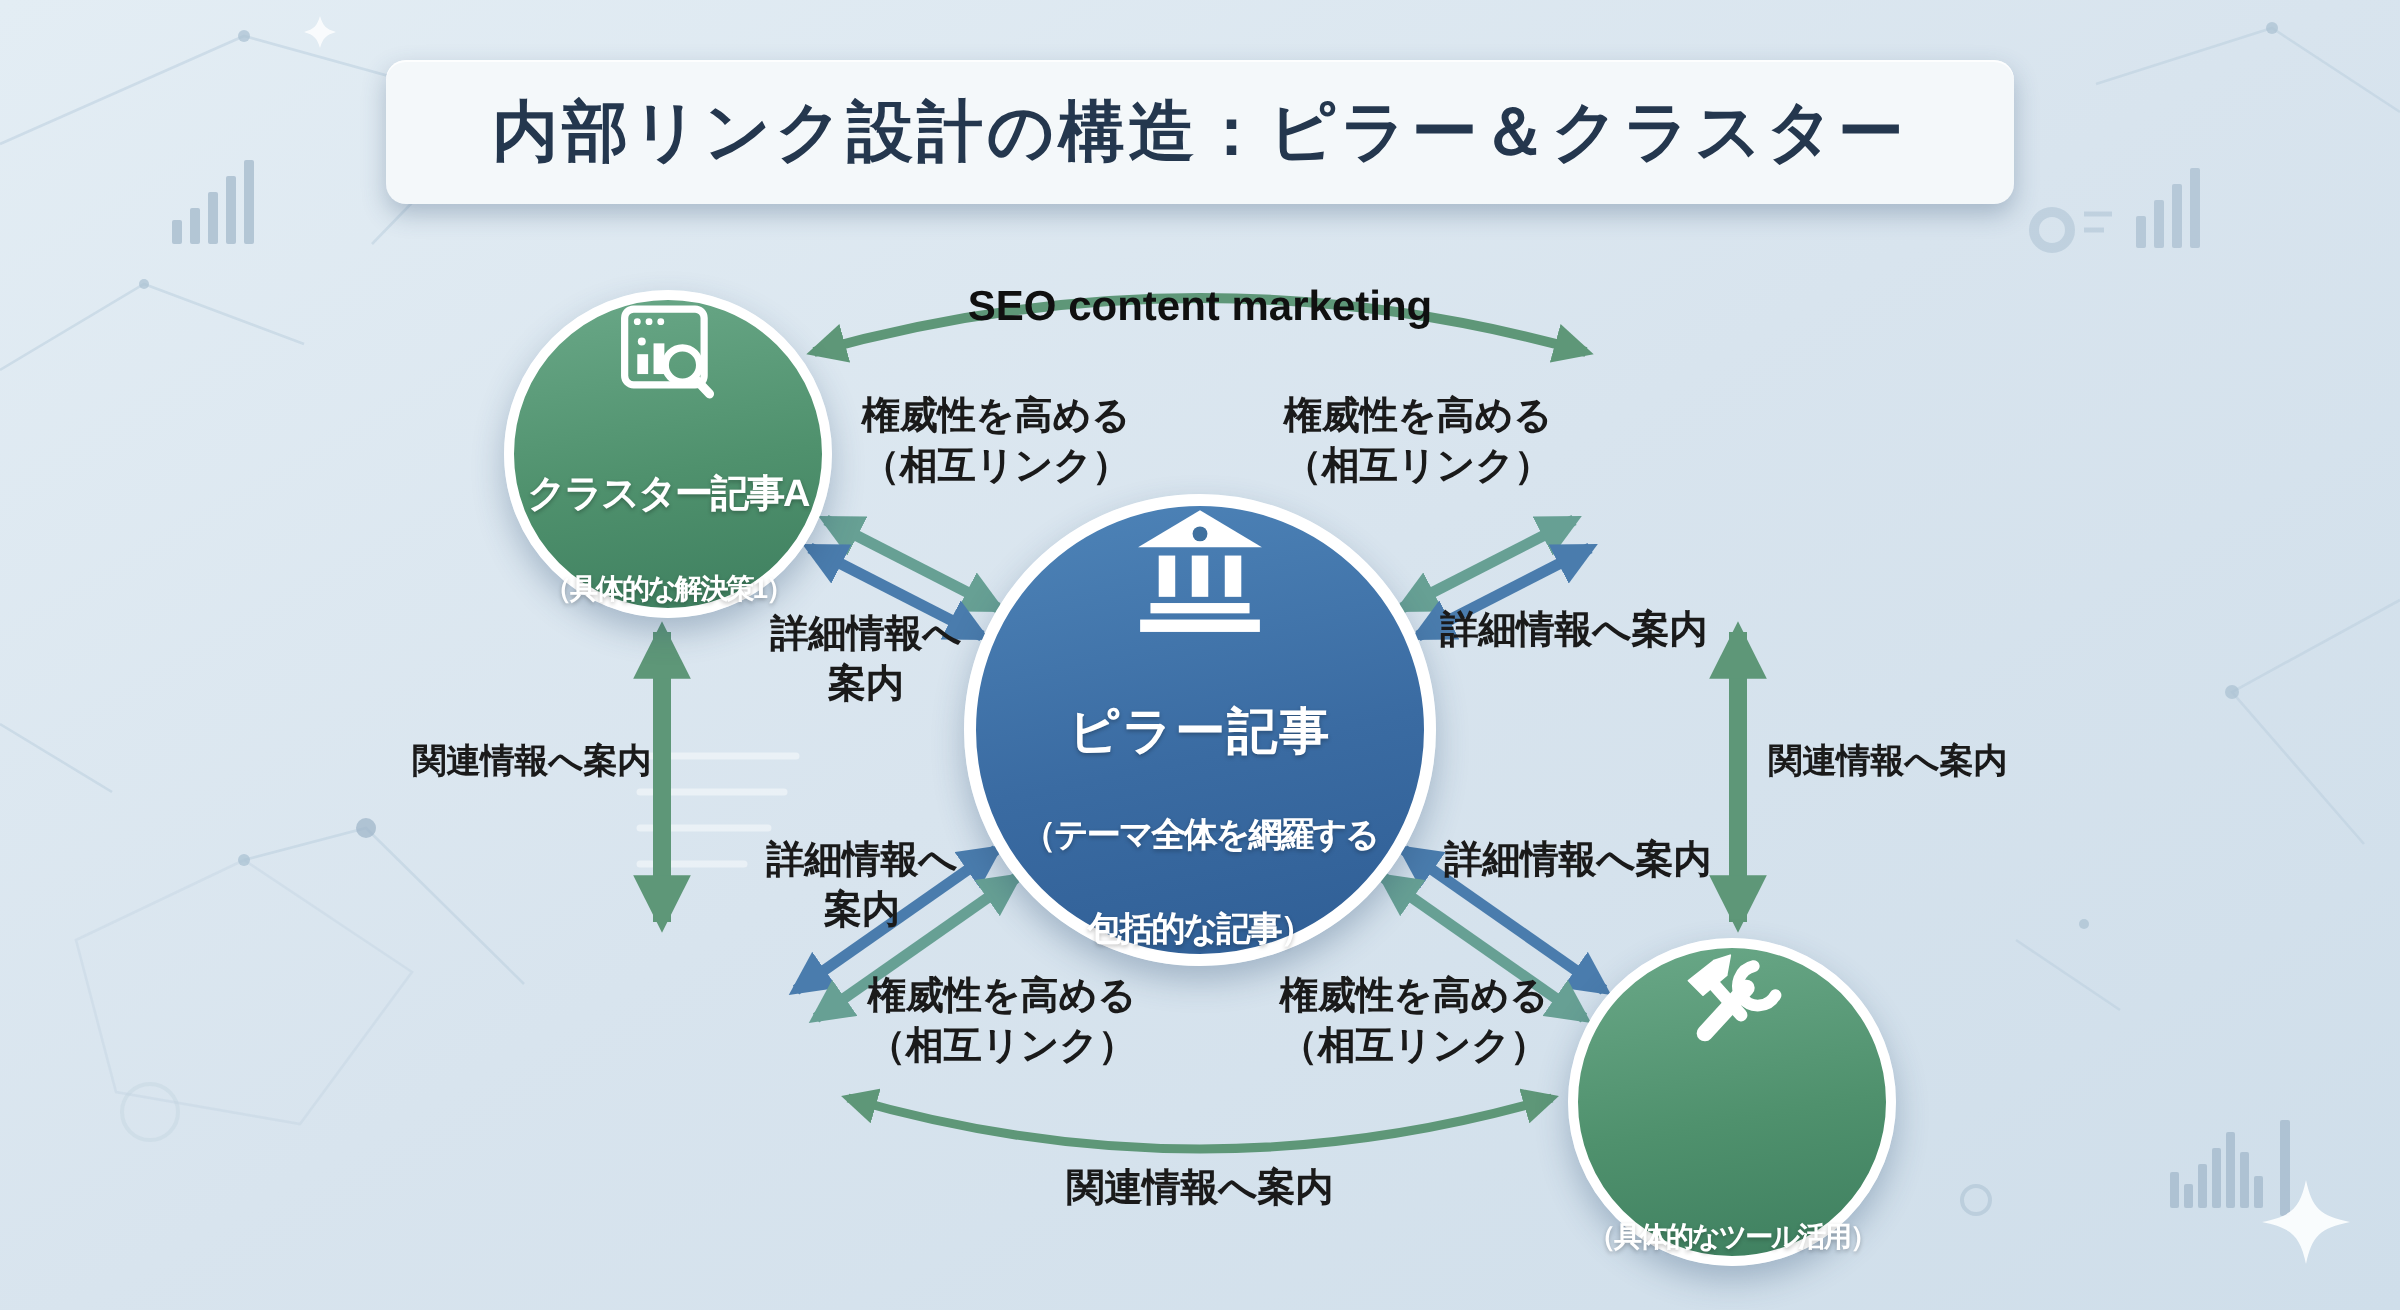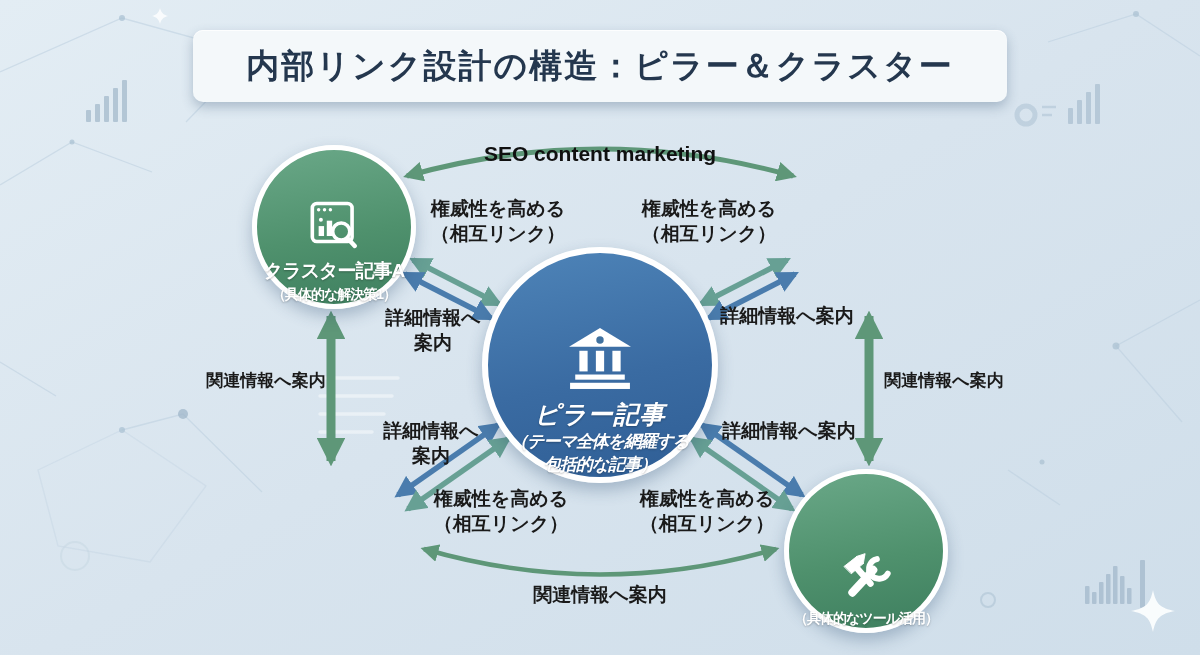"クラスター記事A" .node { justify-content: flex-end -> space-between }
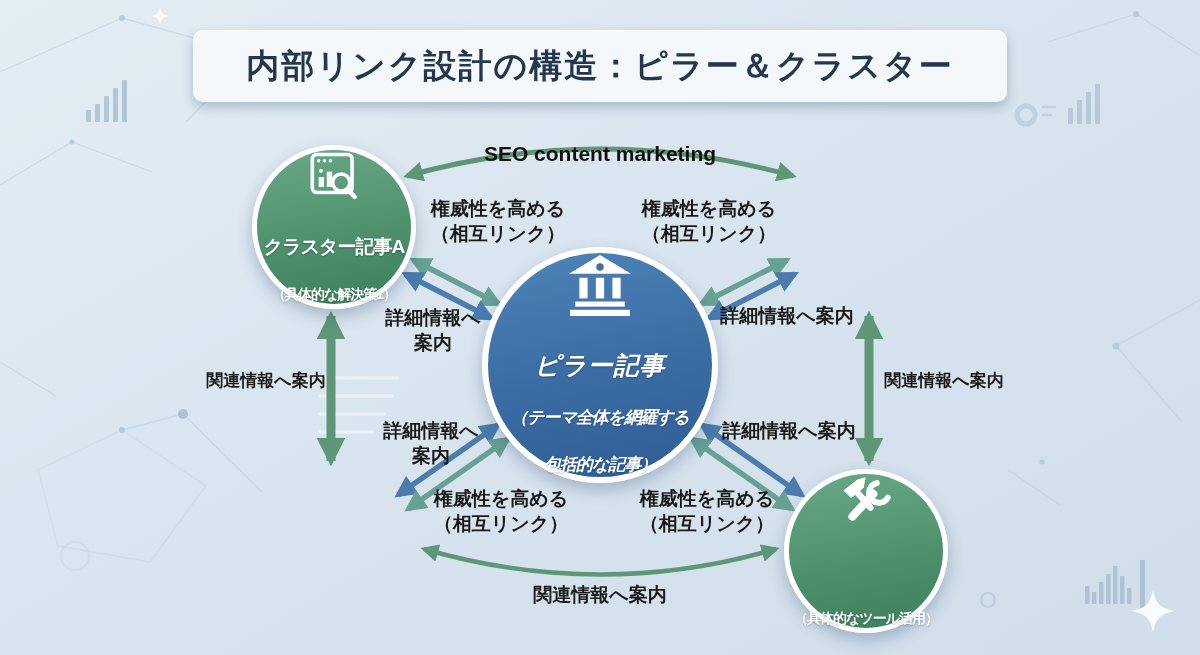"ピラー記事" .pillar { font-style: italic -> none }
